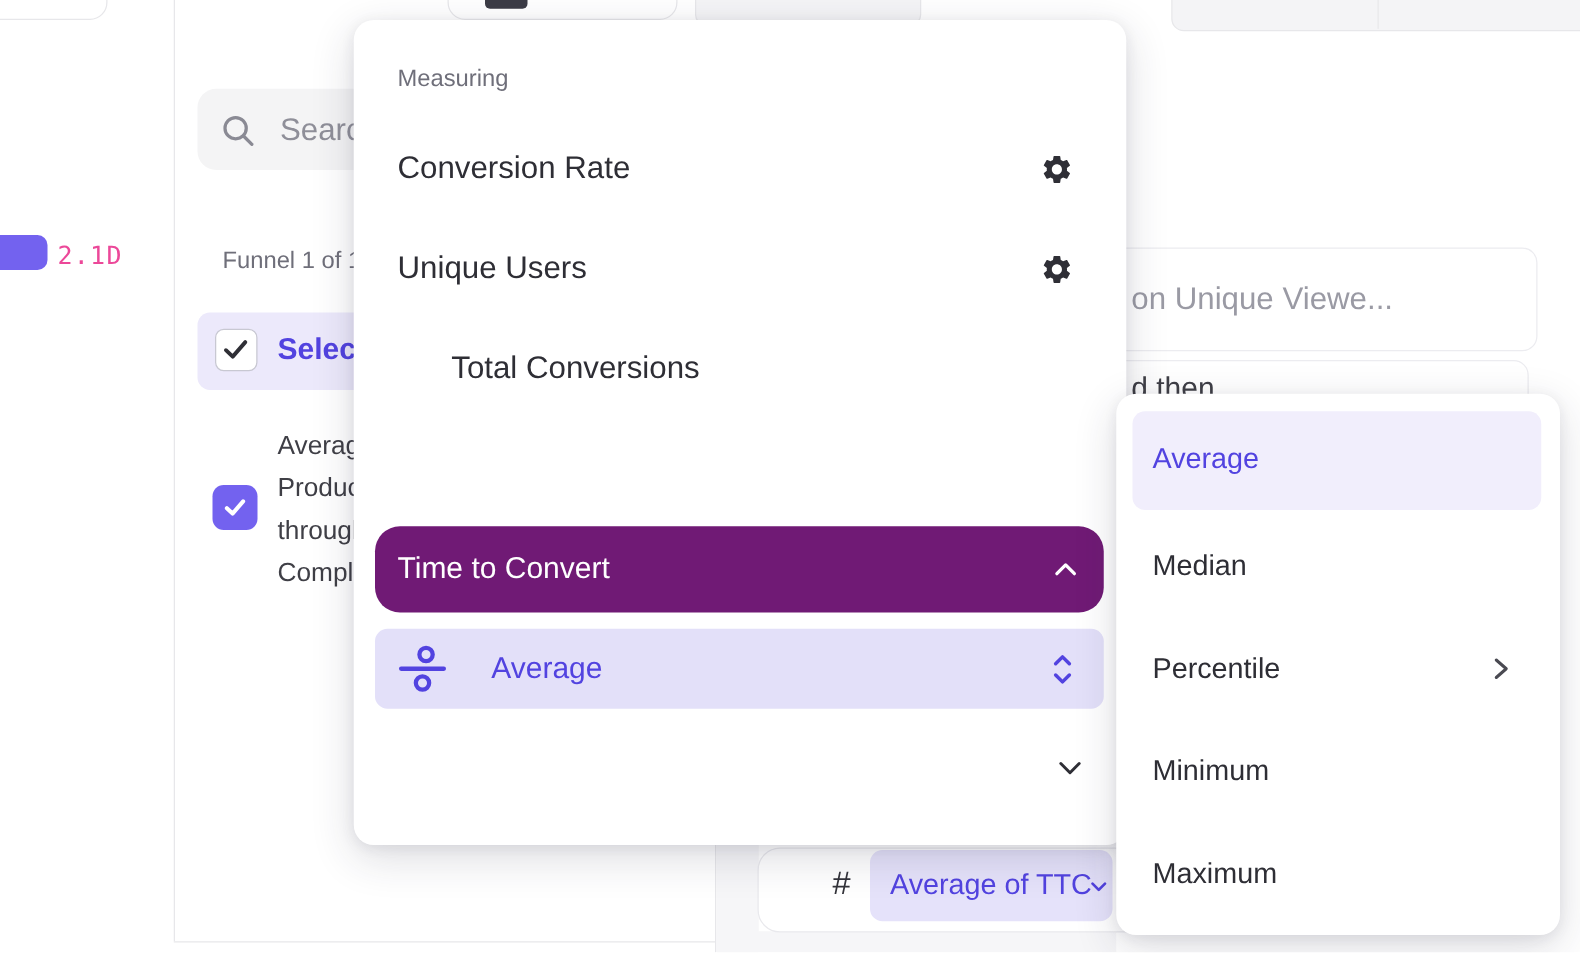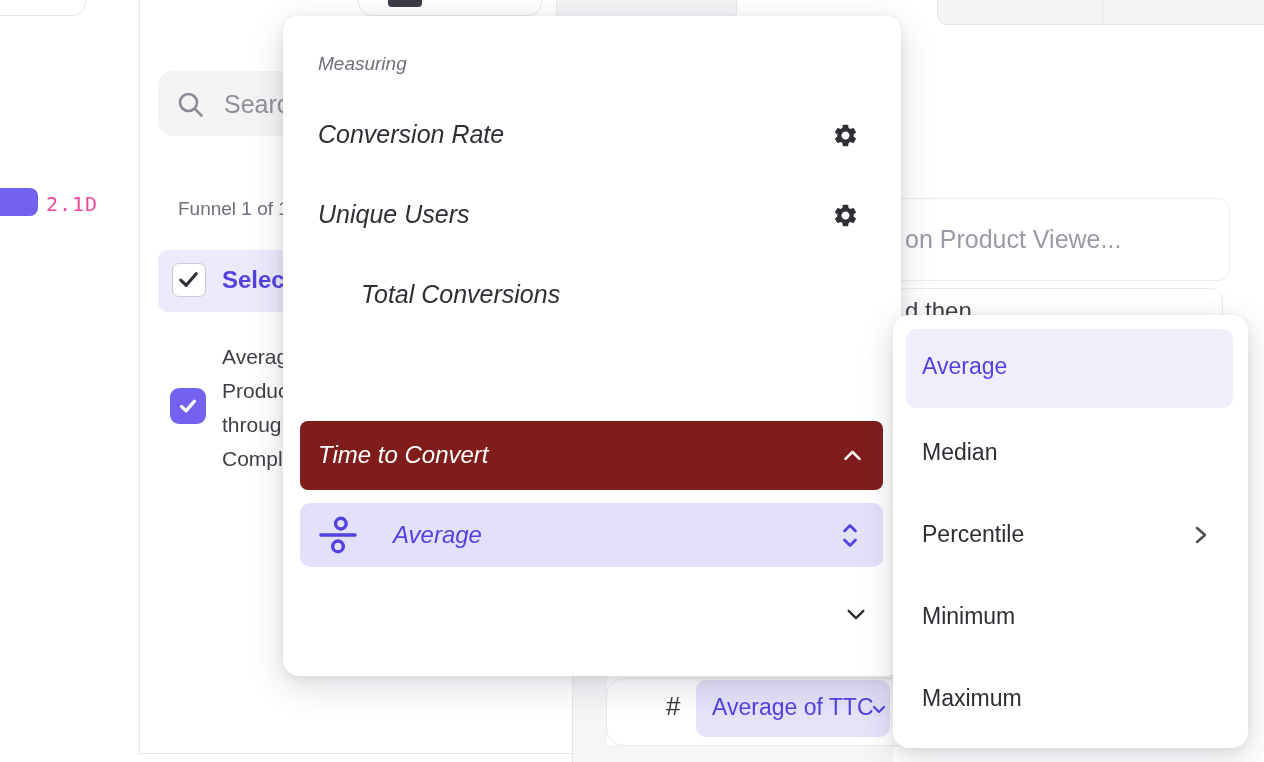"Measuring" #measuring-panel { font-style: italic -> none }
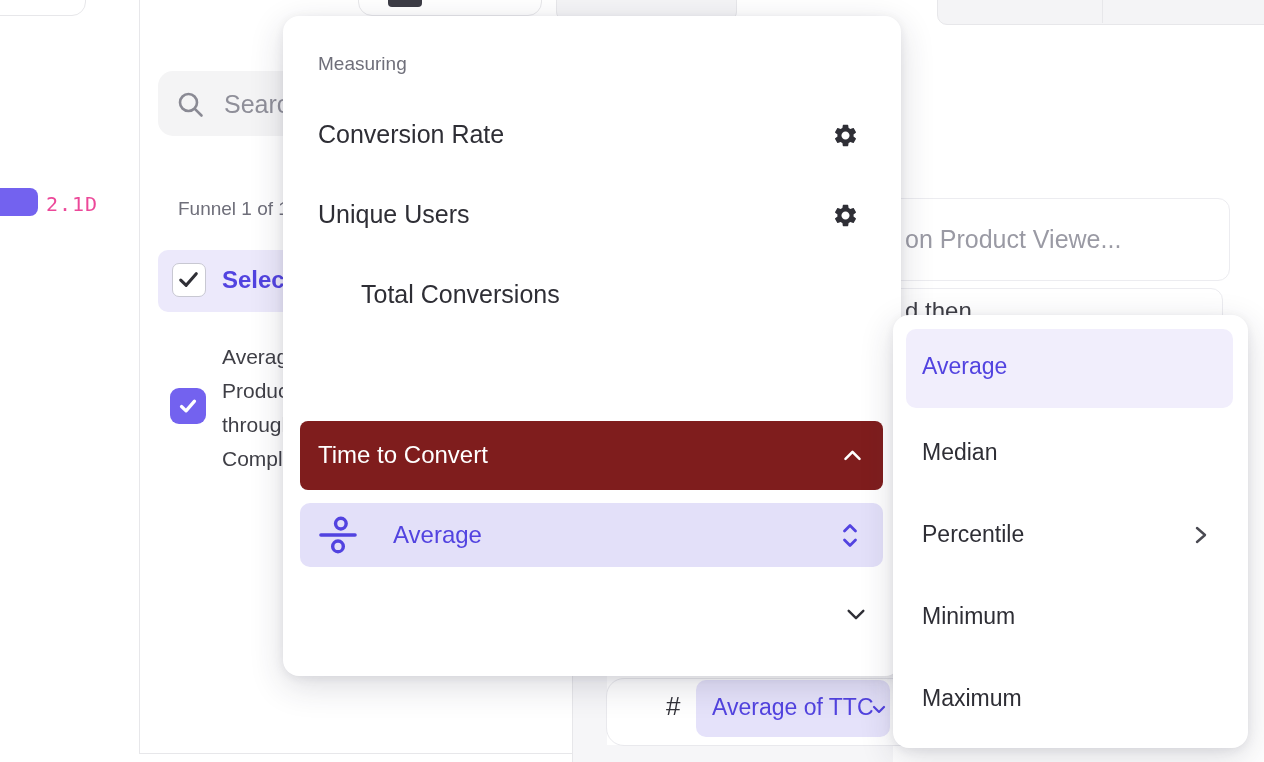"on Product Viewe..." div.step-text { text: Product -> Unique }
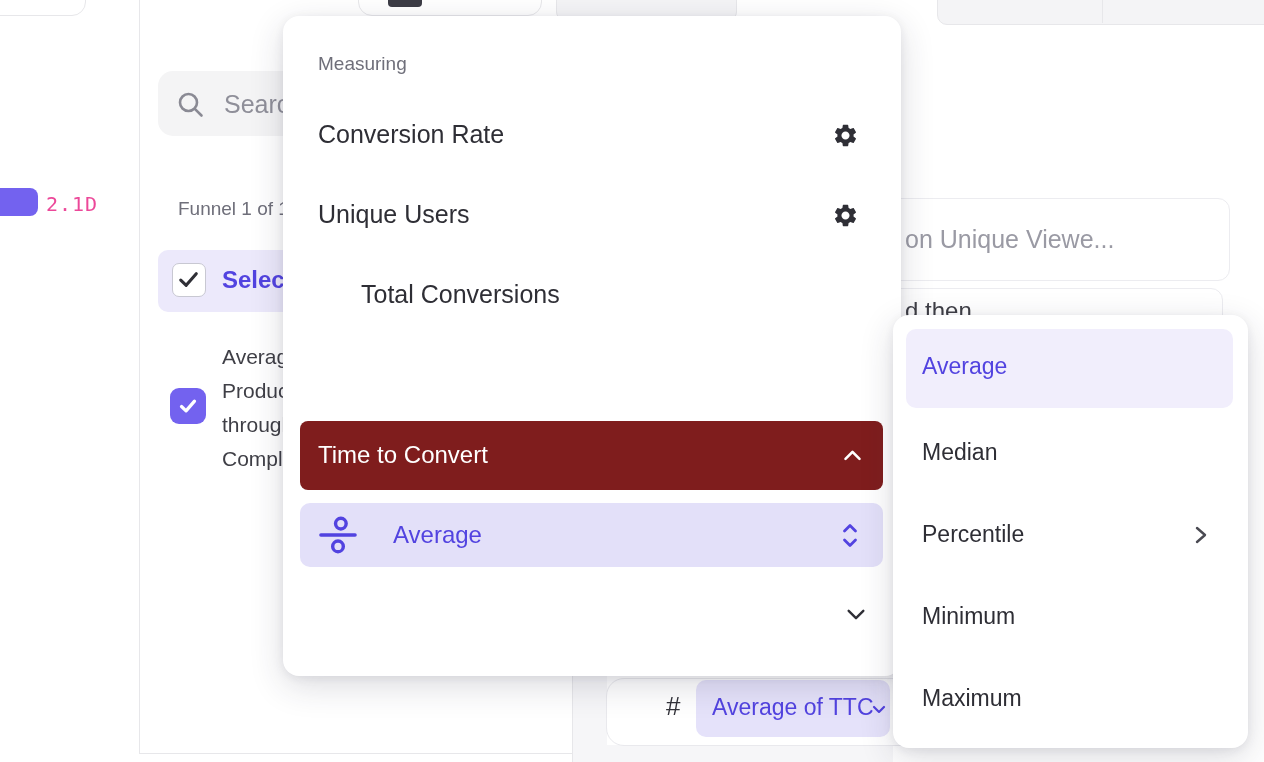"Time to Convert" .sel-row { background: #7f1d1d -> #701a75; border-radius: 8px -> 20px }
